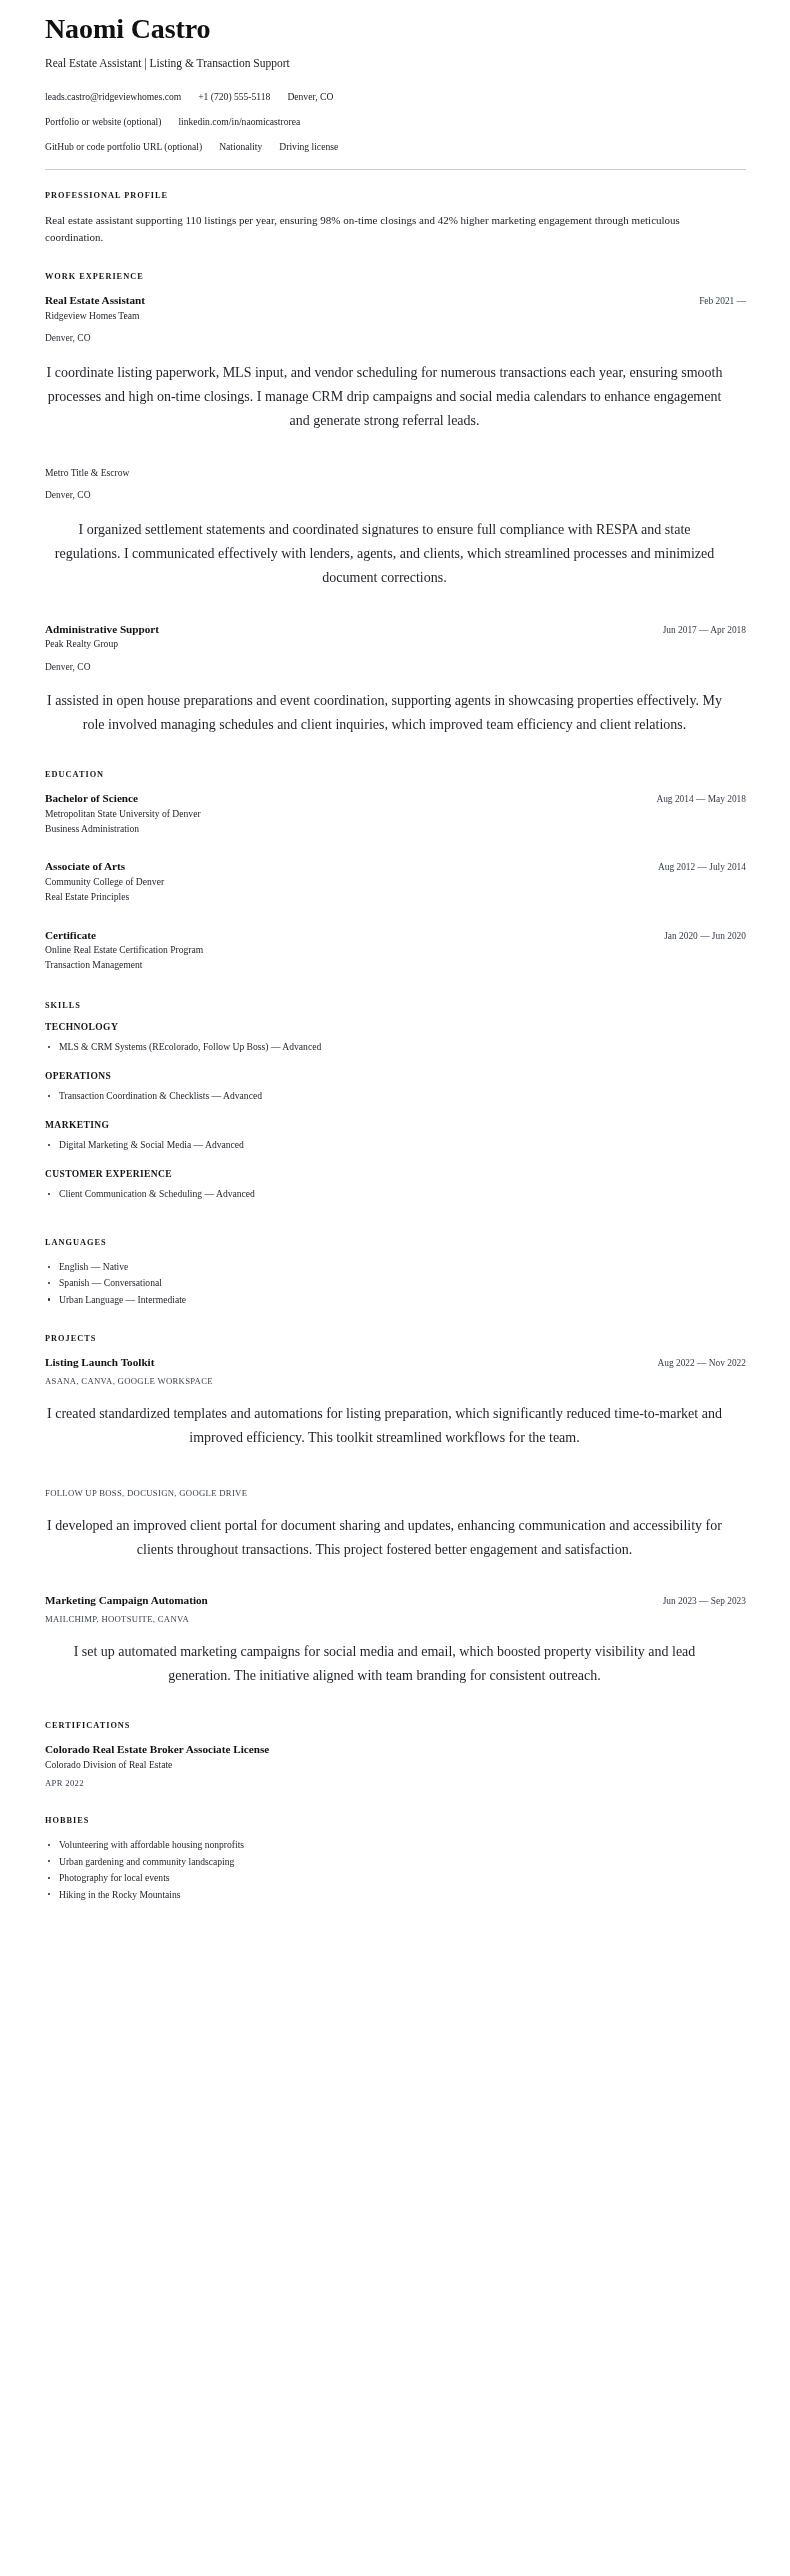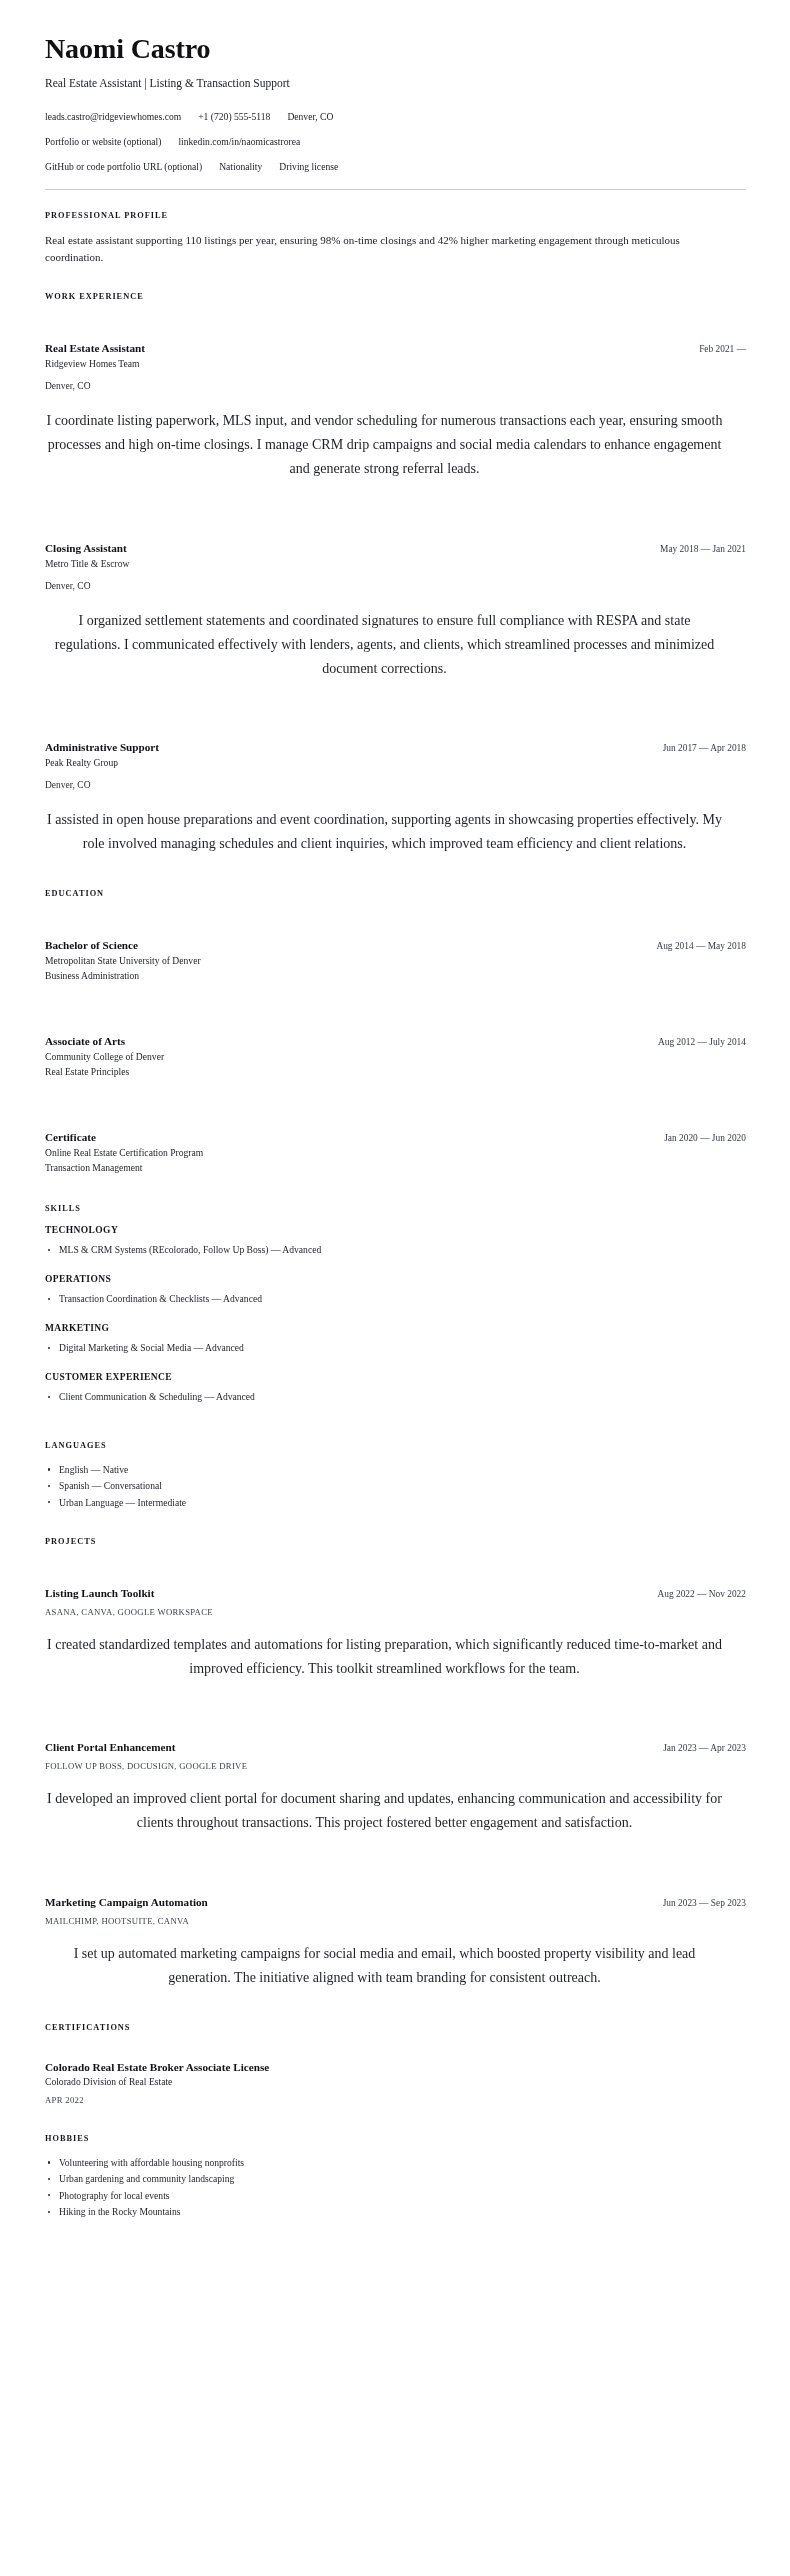"Naomi Castro" .page { padding: 34px 45px 26px 45px -> 14px 45px 26px 45px }
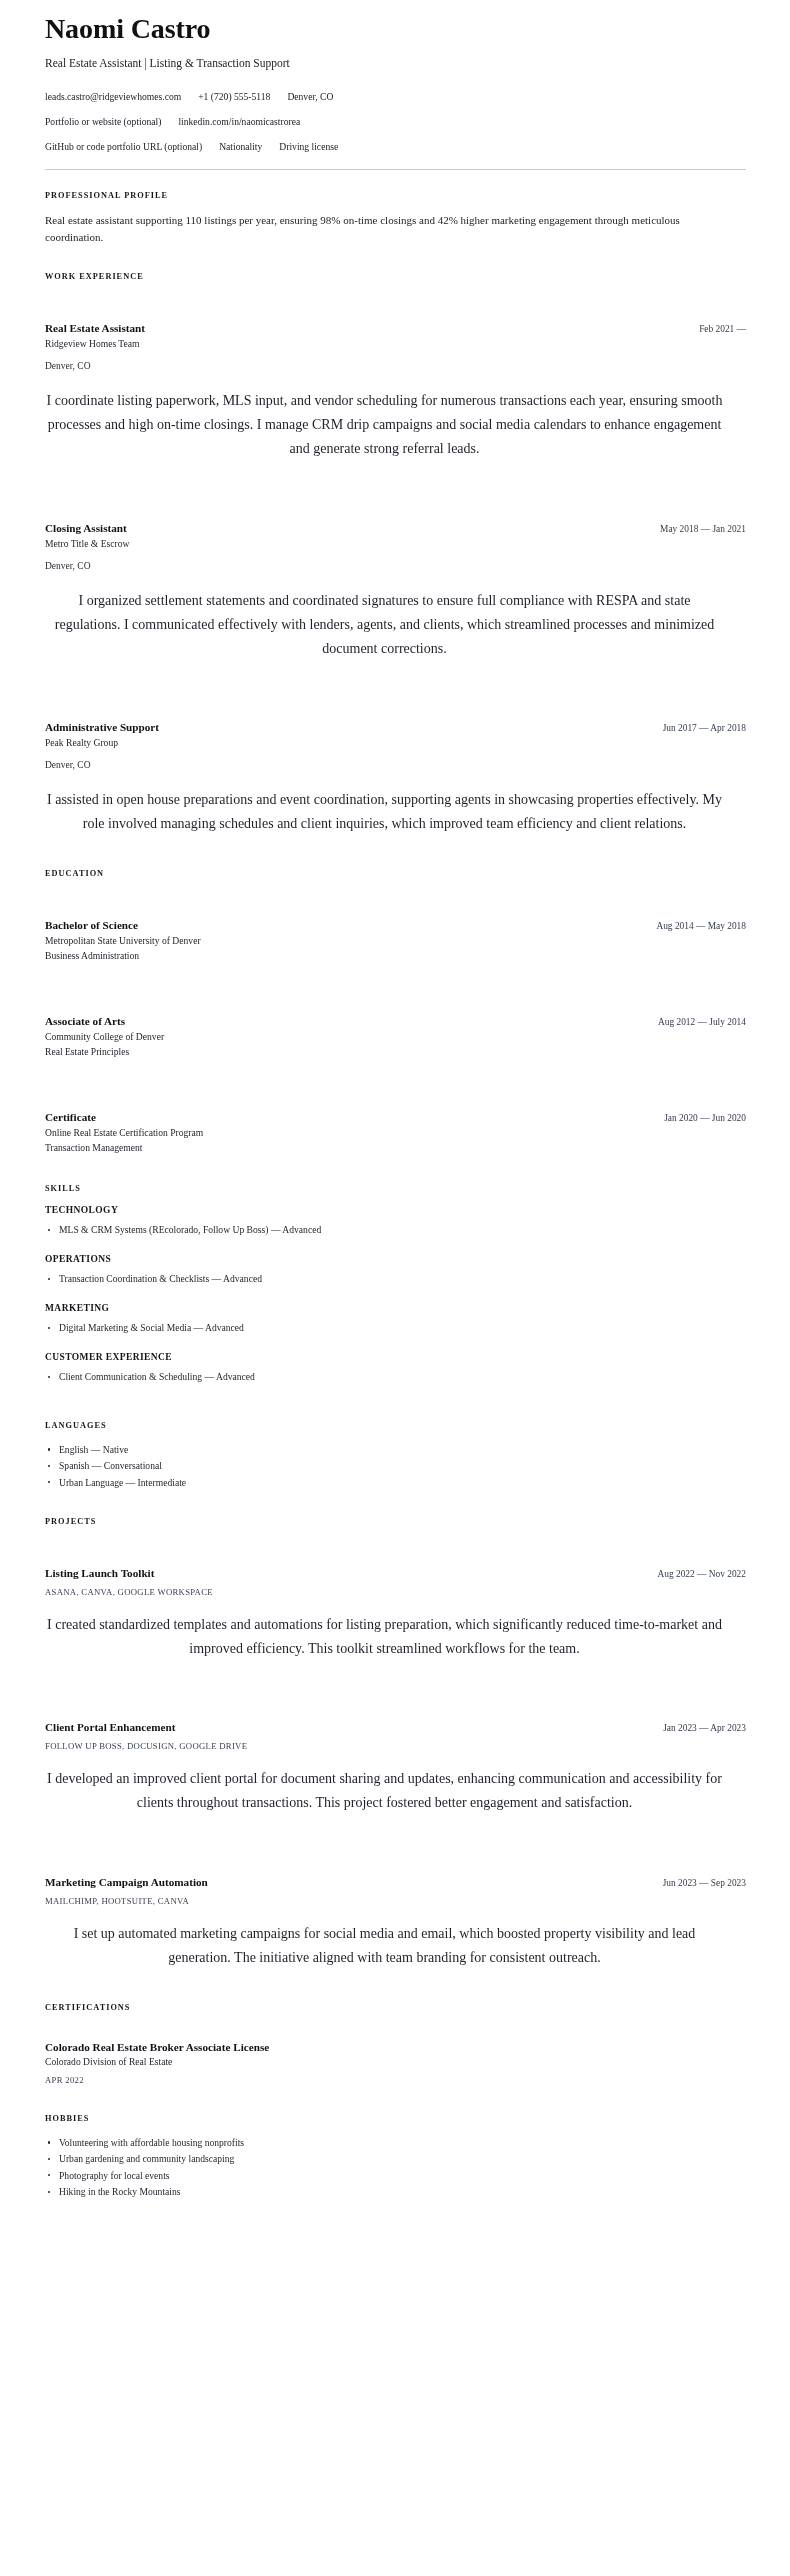"Real Estate Assistant" .entry-title { margin-top: 28px -> none }
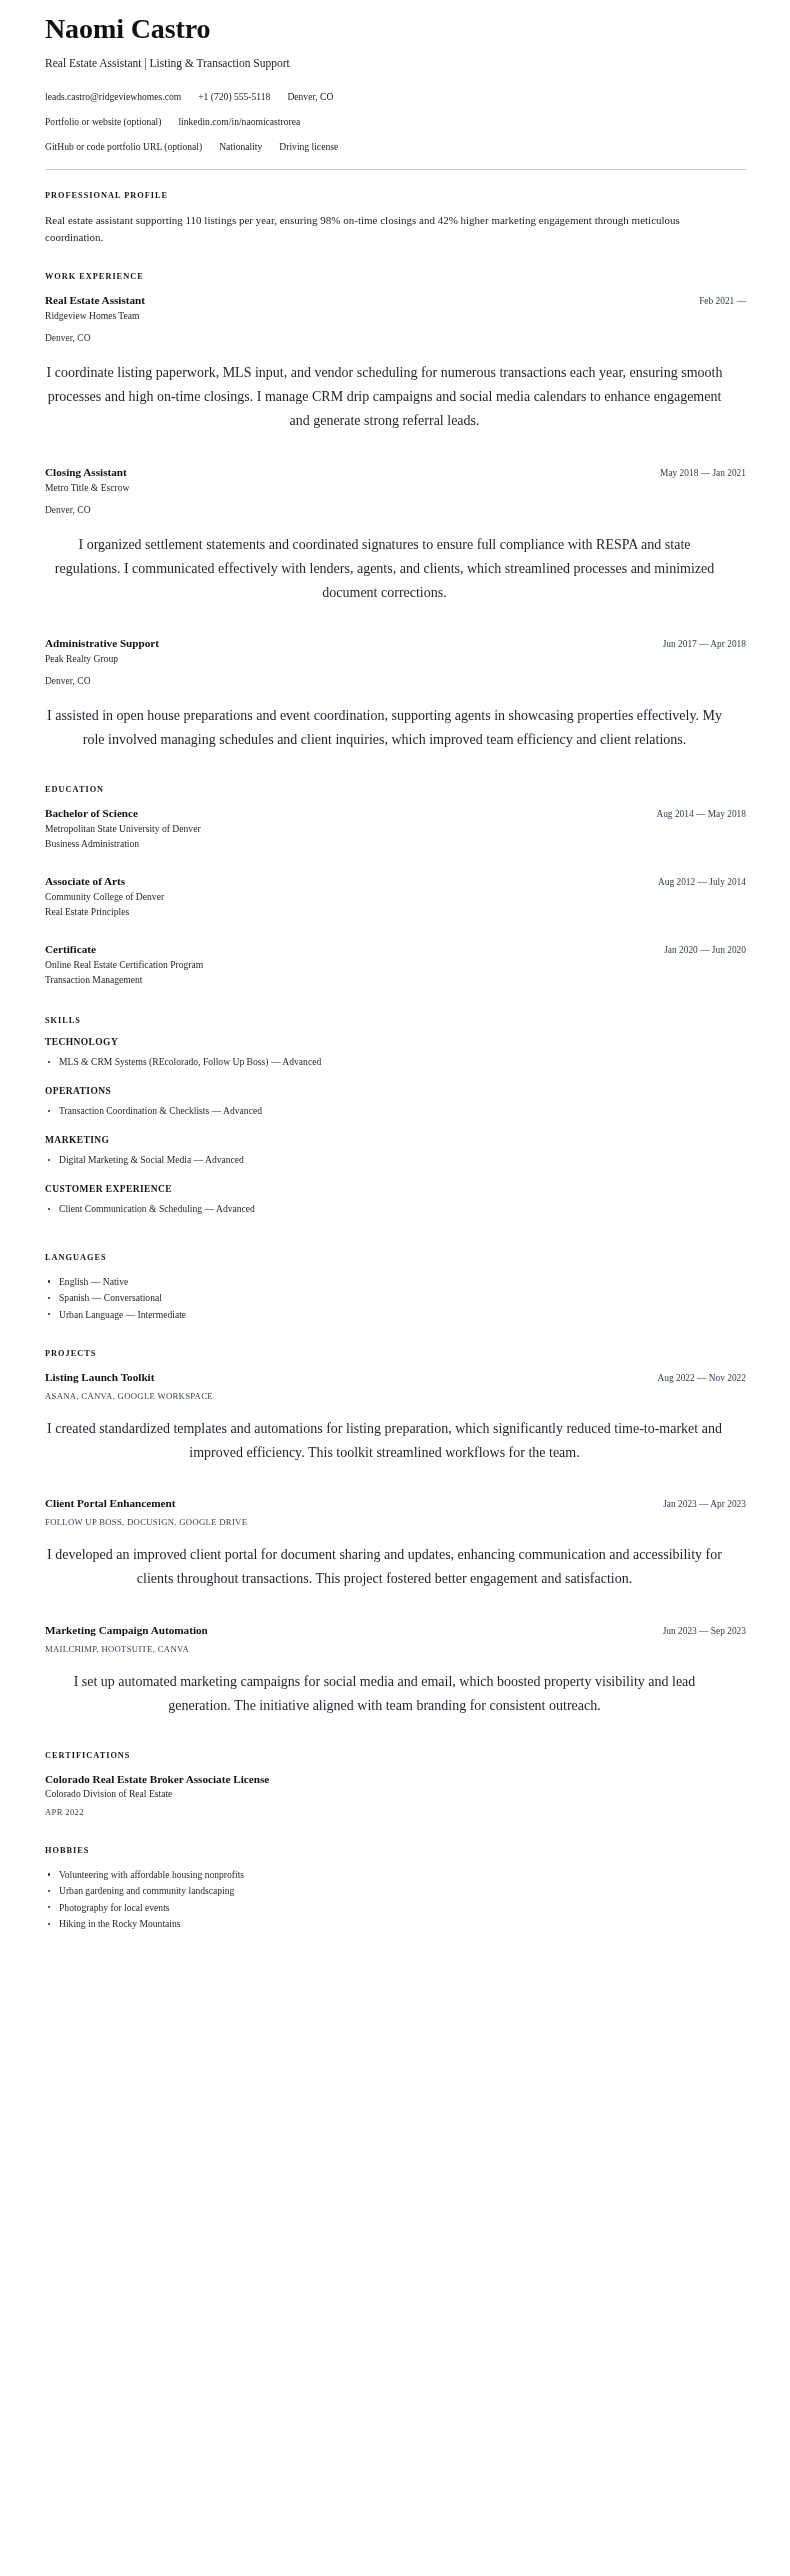"Closing Assistant" div.entry-head { html: <div> <span>Closing Assistant</span> <span>May 2018 — Jan 2021</span> </div> -> none }
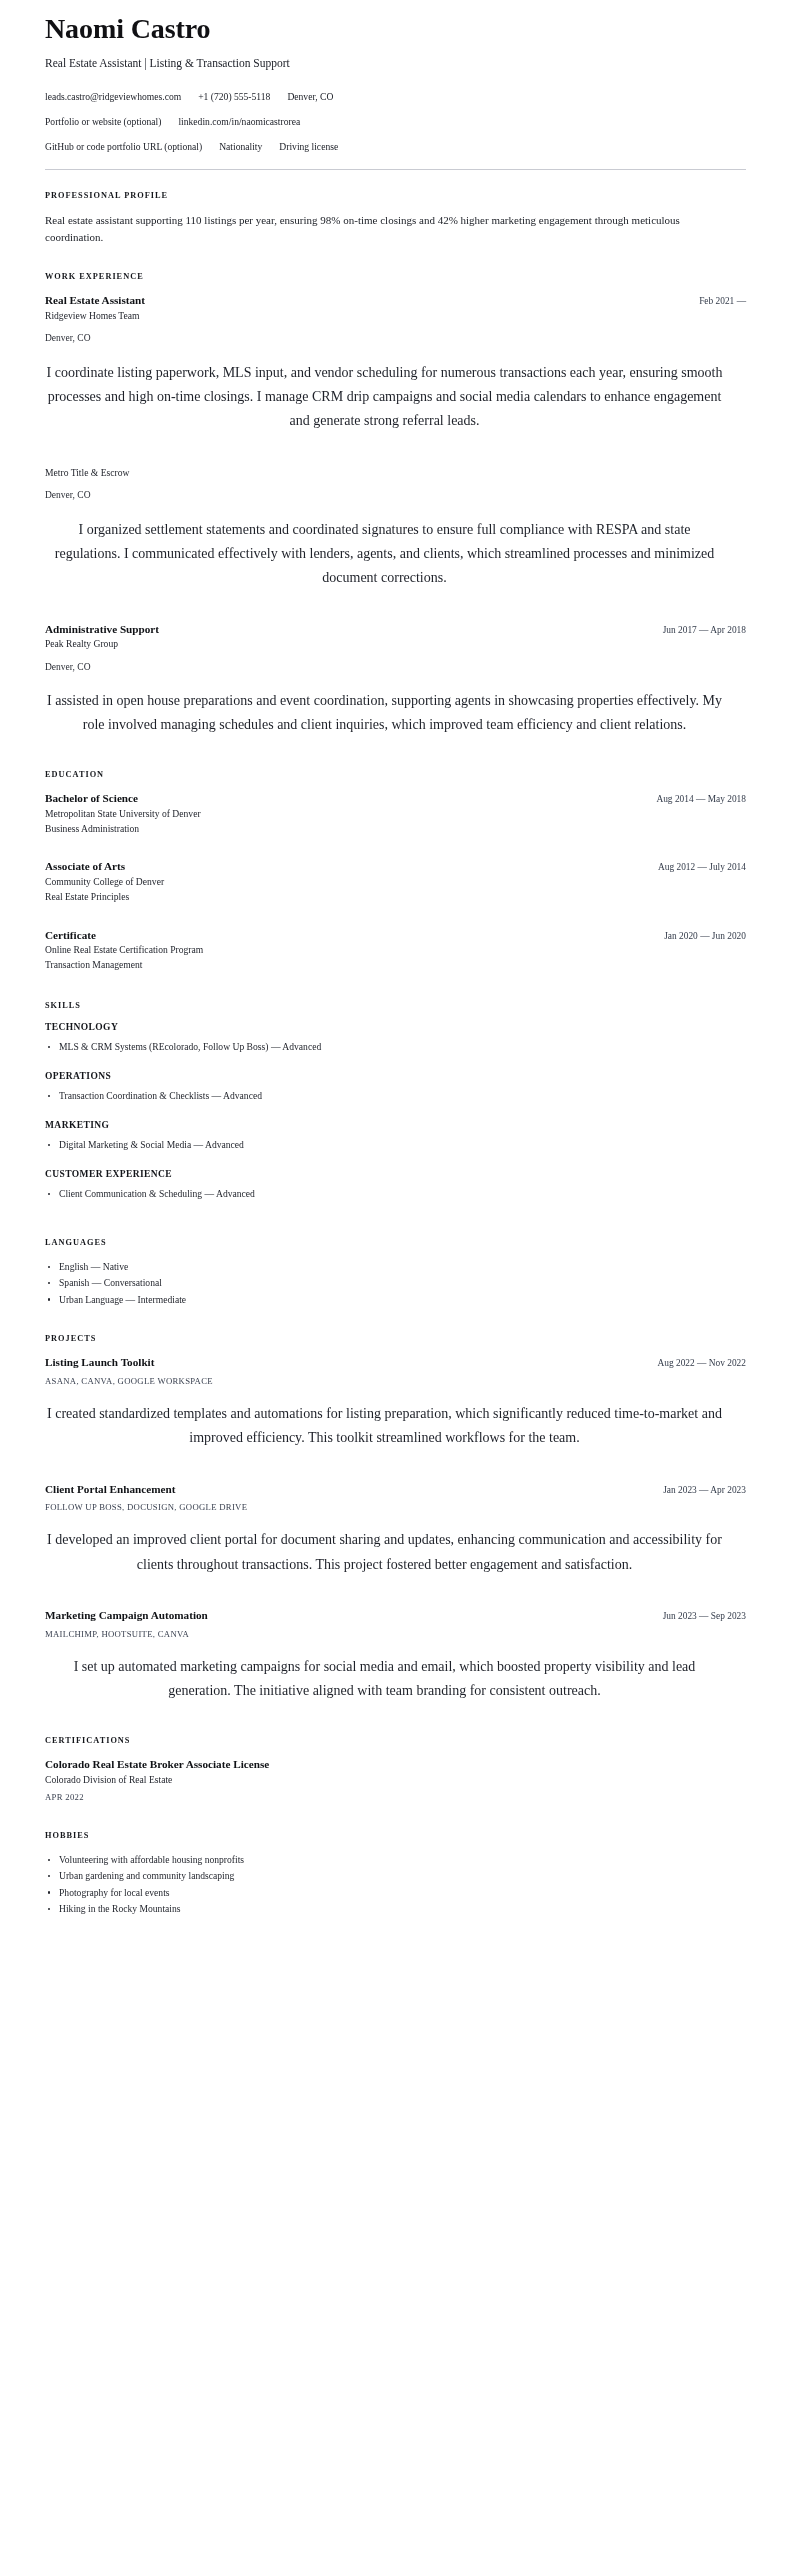"Client Portal Enhancement" div.entry-head { html: <div> <span>Client Portal Enhancement</span> <span>Jan 2023 — Apr 2023</span> </div> -> none }
